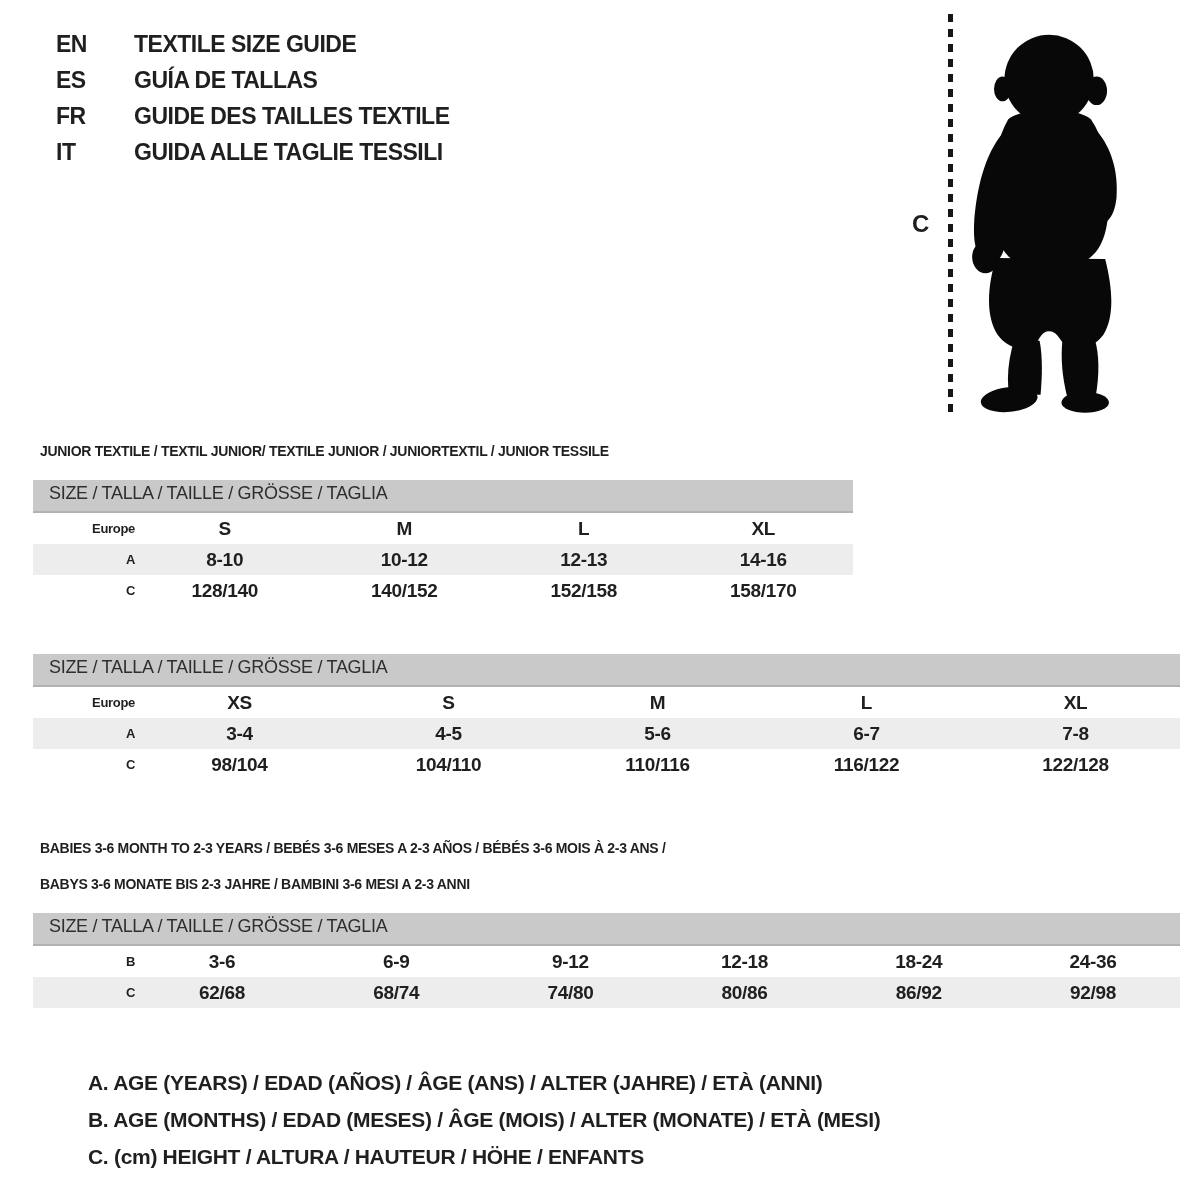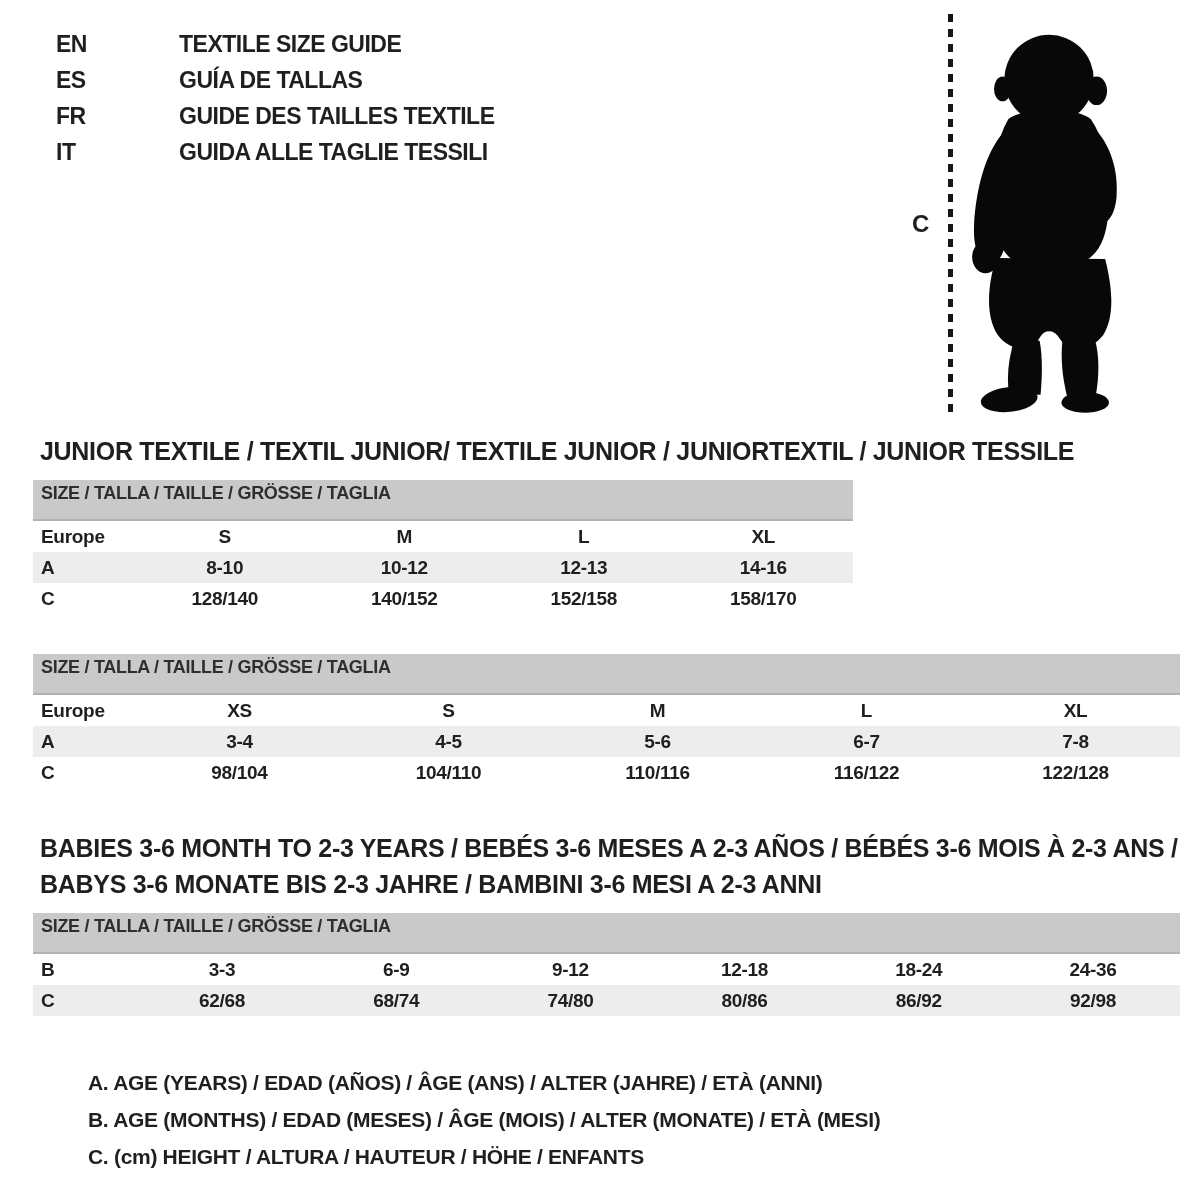"TEXTILE SIZE GUIDE" .lang-title { margin-left: 45px -> none }
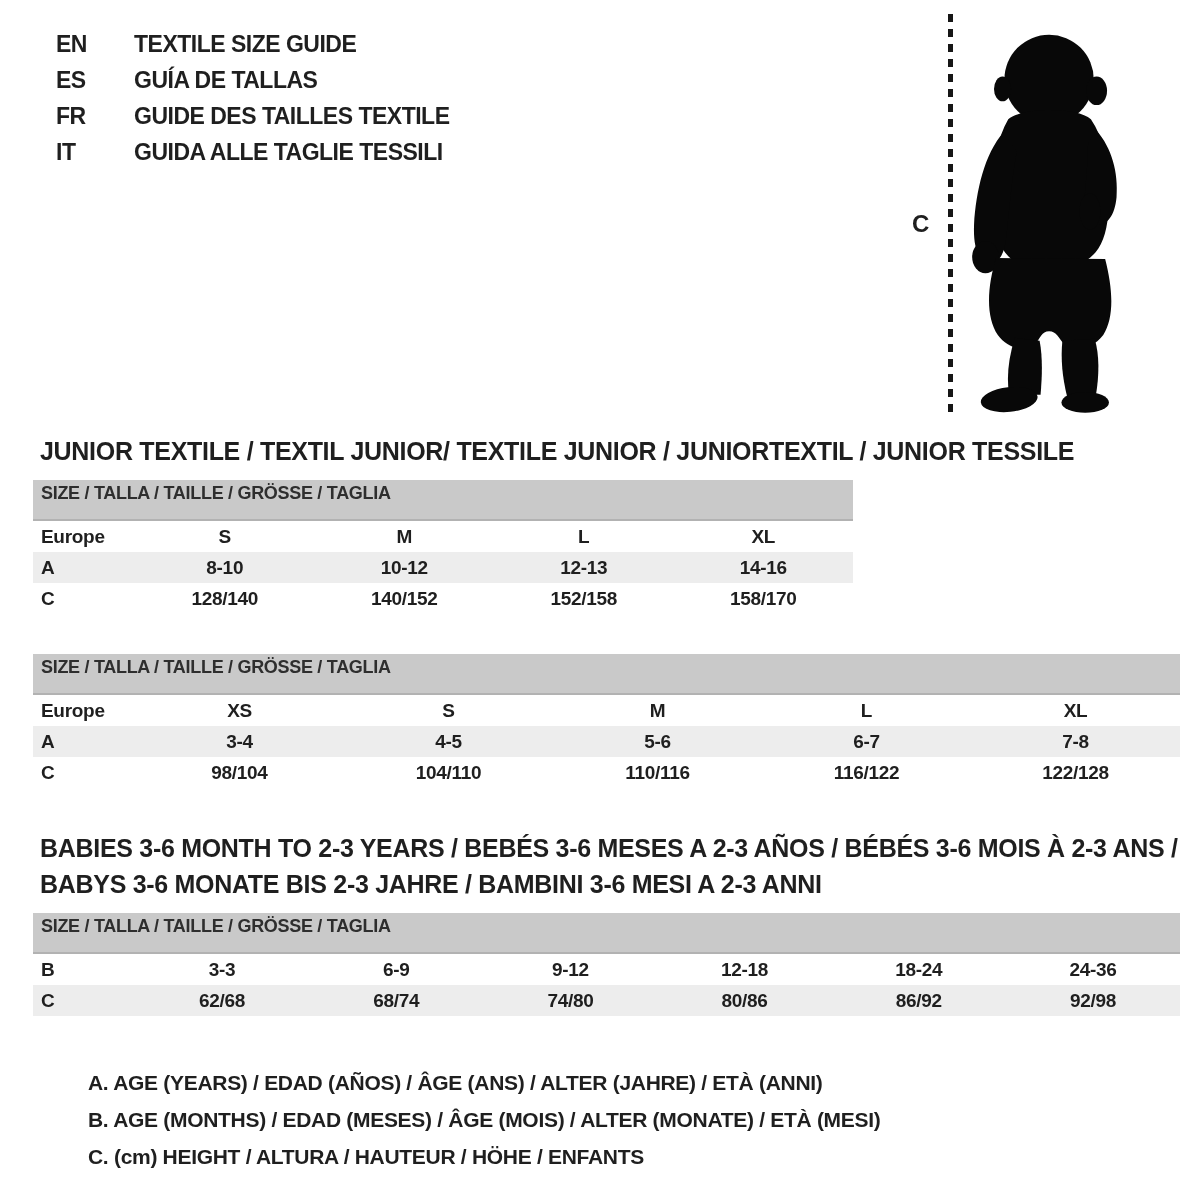"JUNIOR TEXTILE / TEXTIL JUNIOR/" .section-title { font-size: 25px -> 14px }
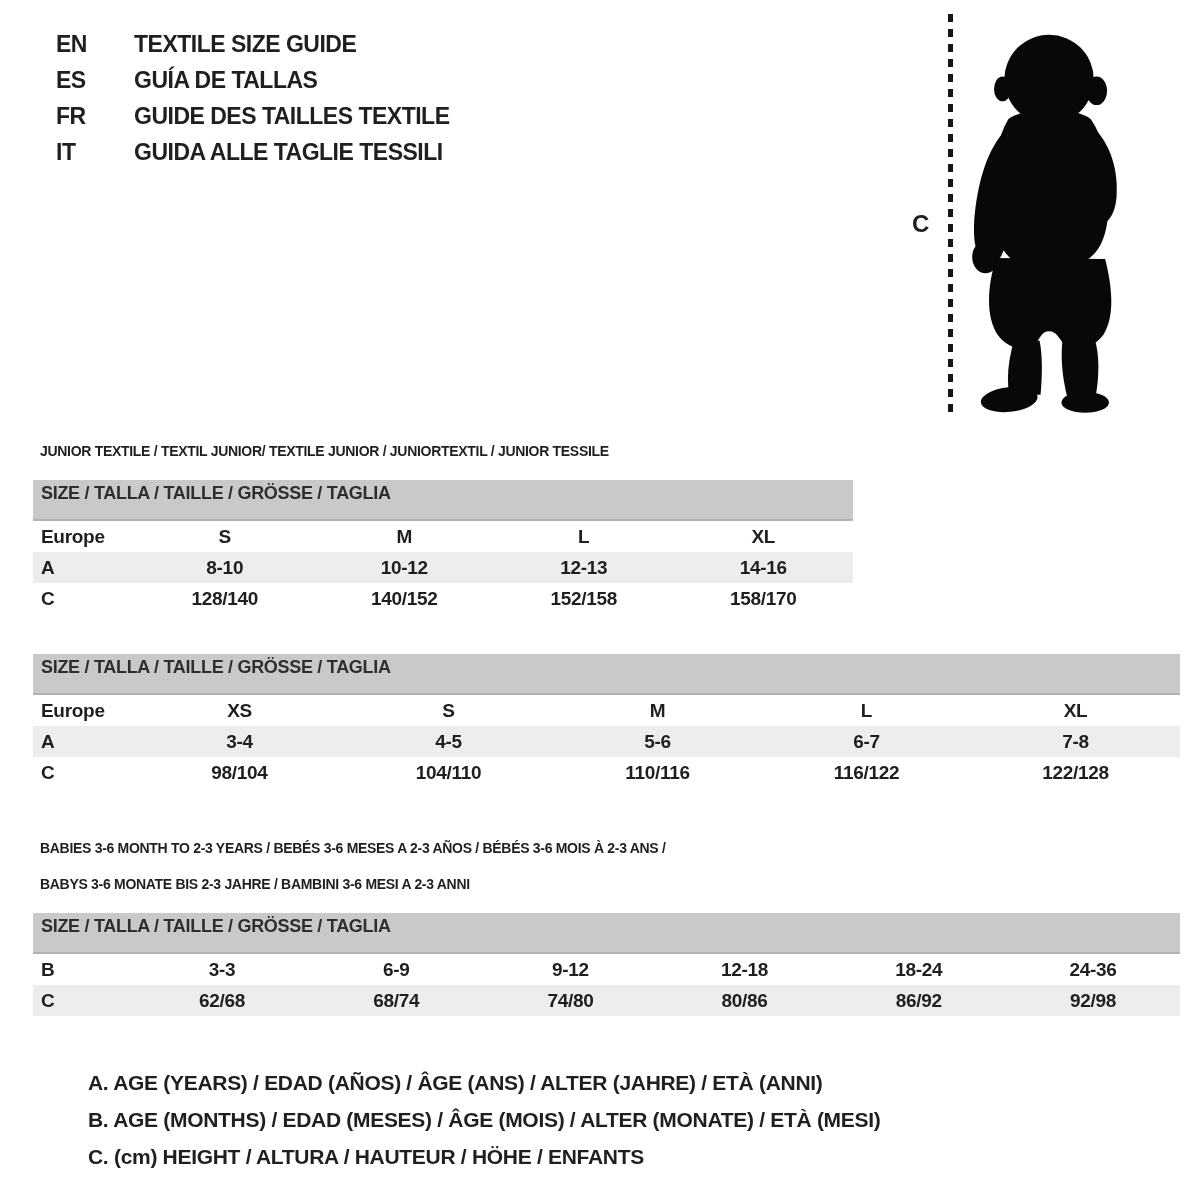"SIZE / TALLA / TAILLE" .size-header-bar { font-weight: bold -> normal; height: 41px -> 33px; padding-left: 8px -> 16px }
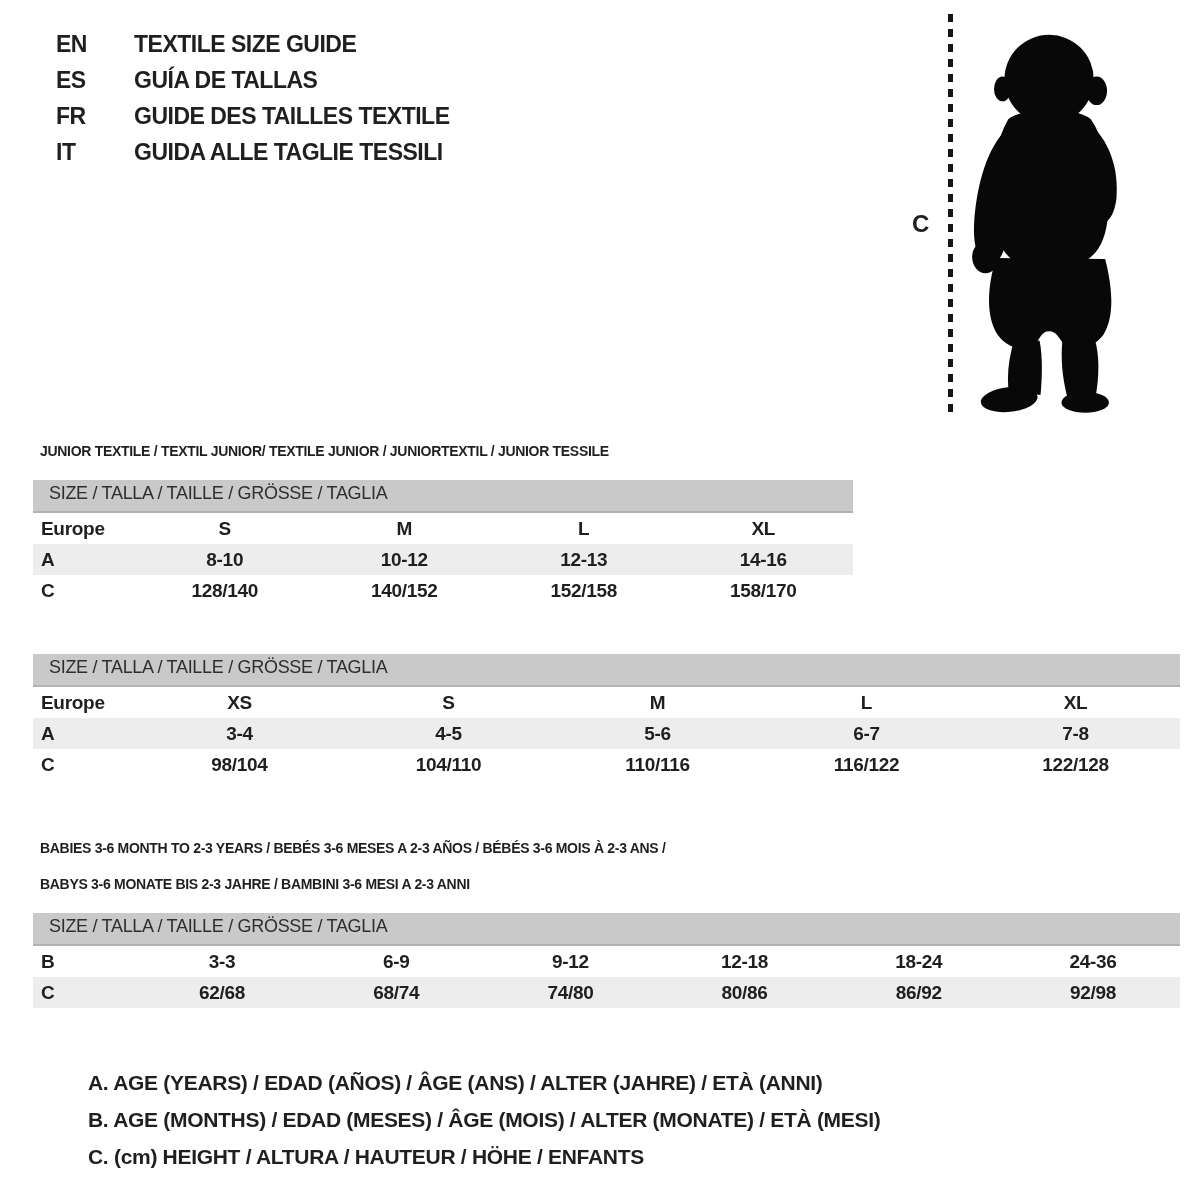"Europe" .t-label { font-size: 19px -> 13px; text-align: none -> right }
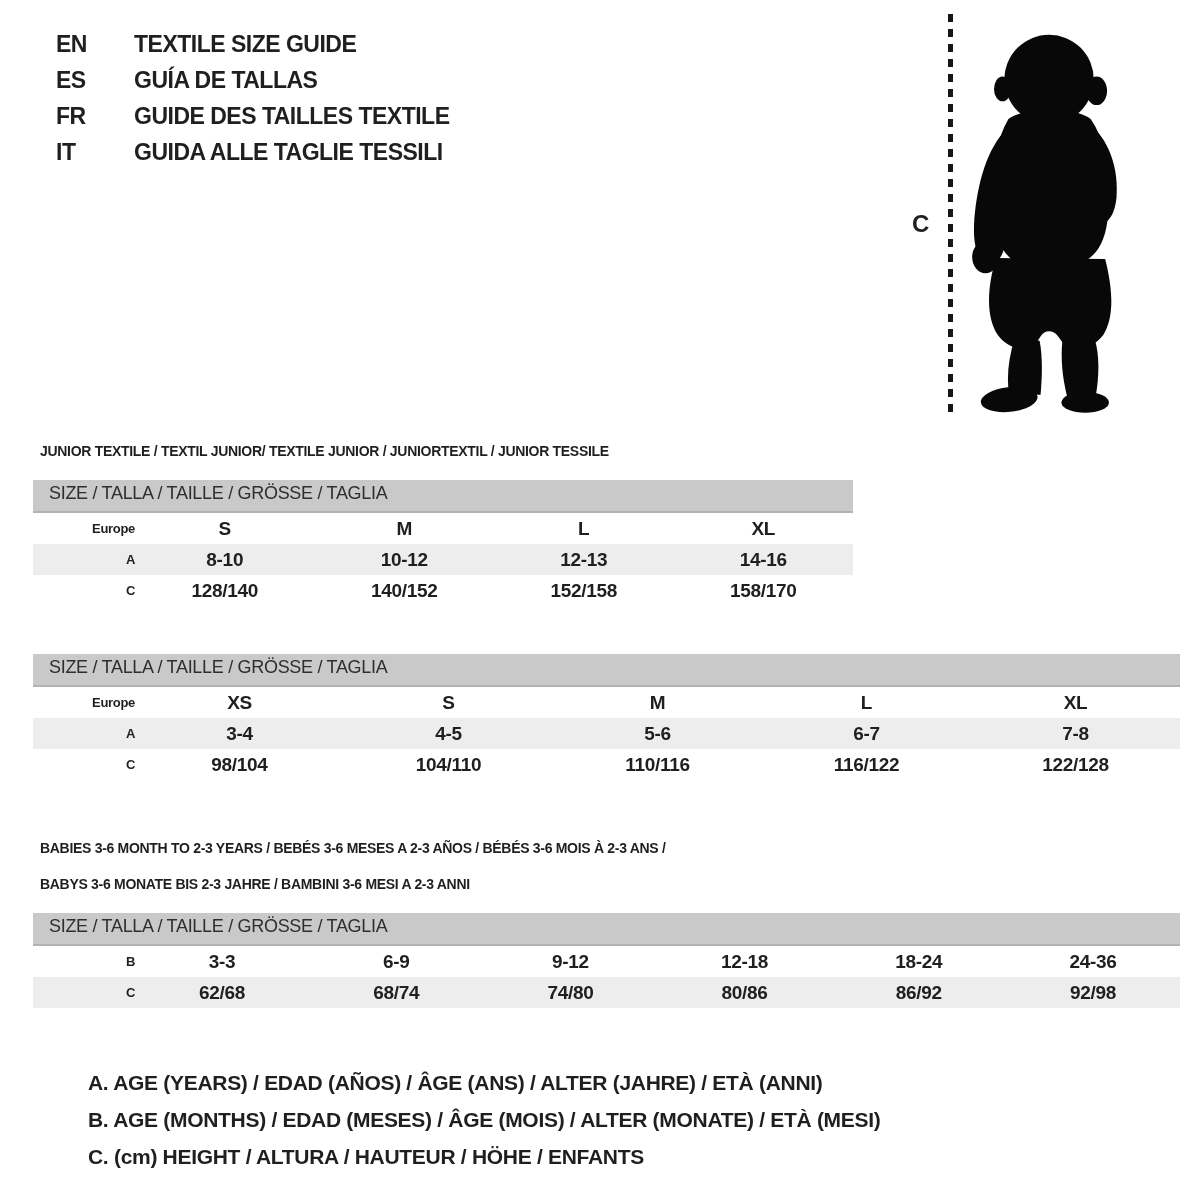"3-3" div.t-cell { text: 3-3 -> 3-6 }
